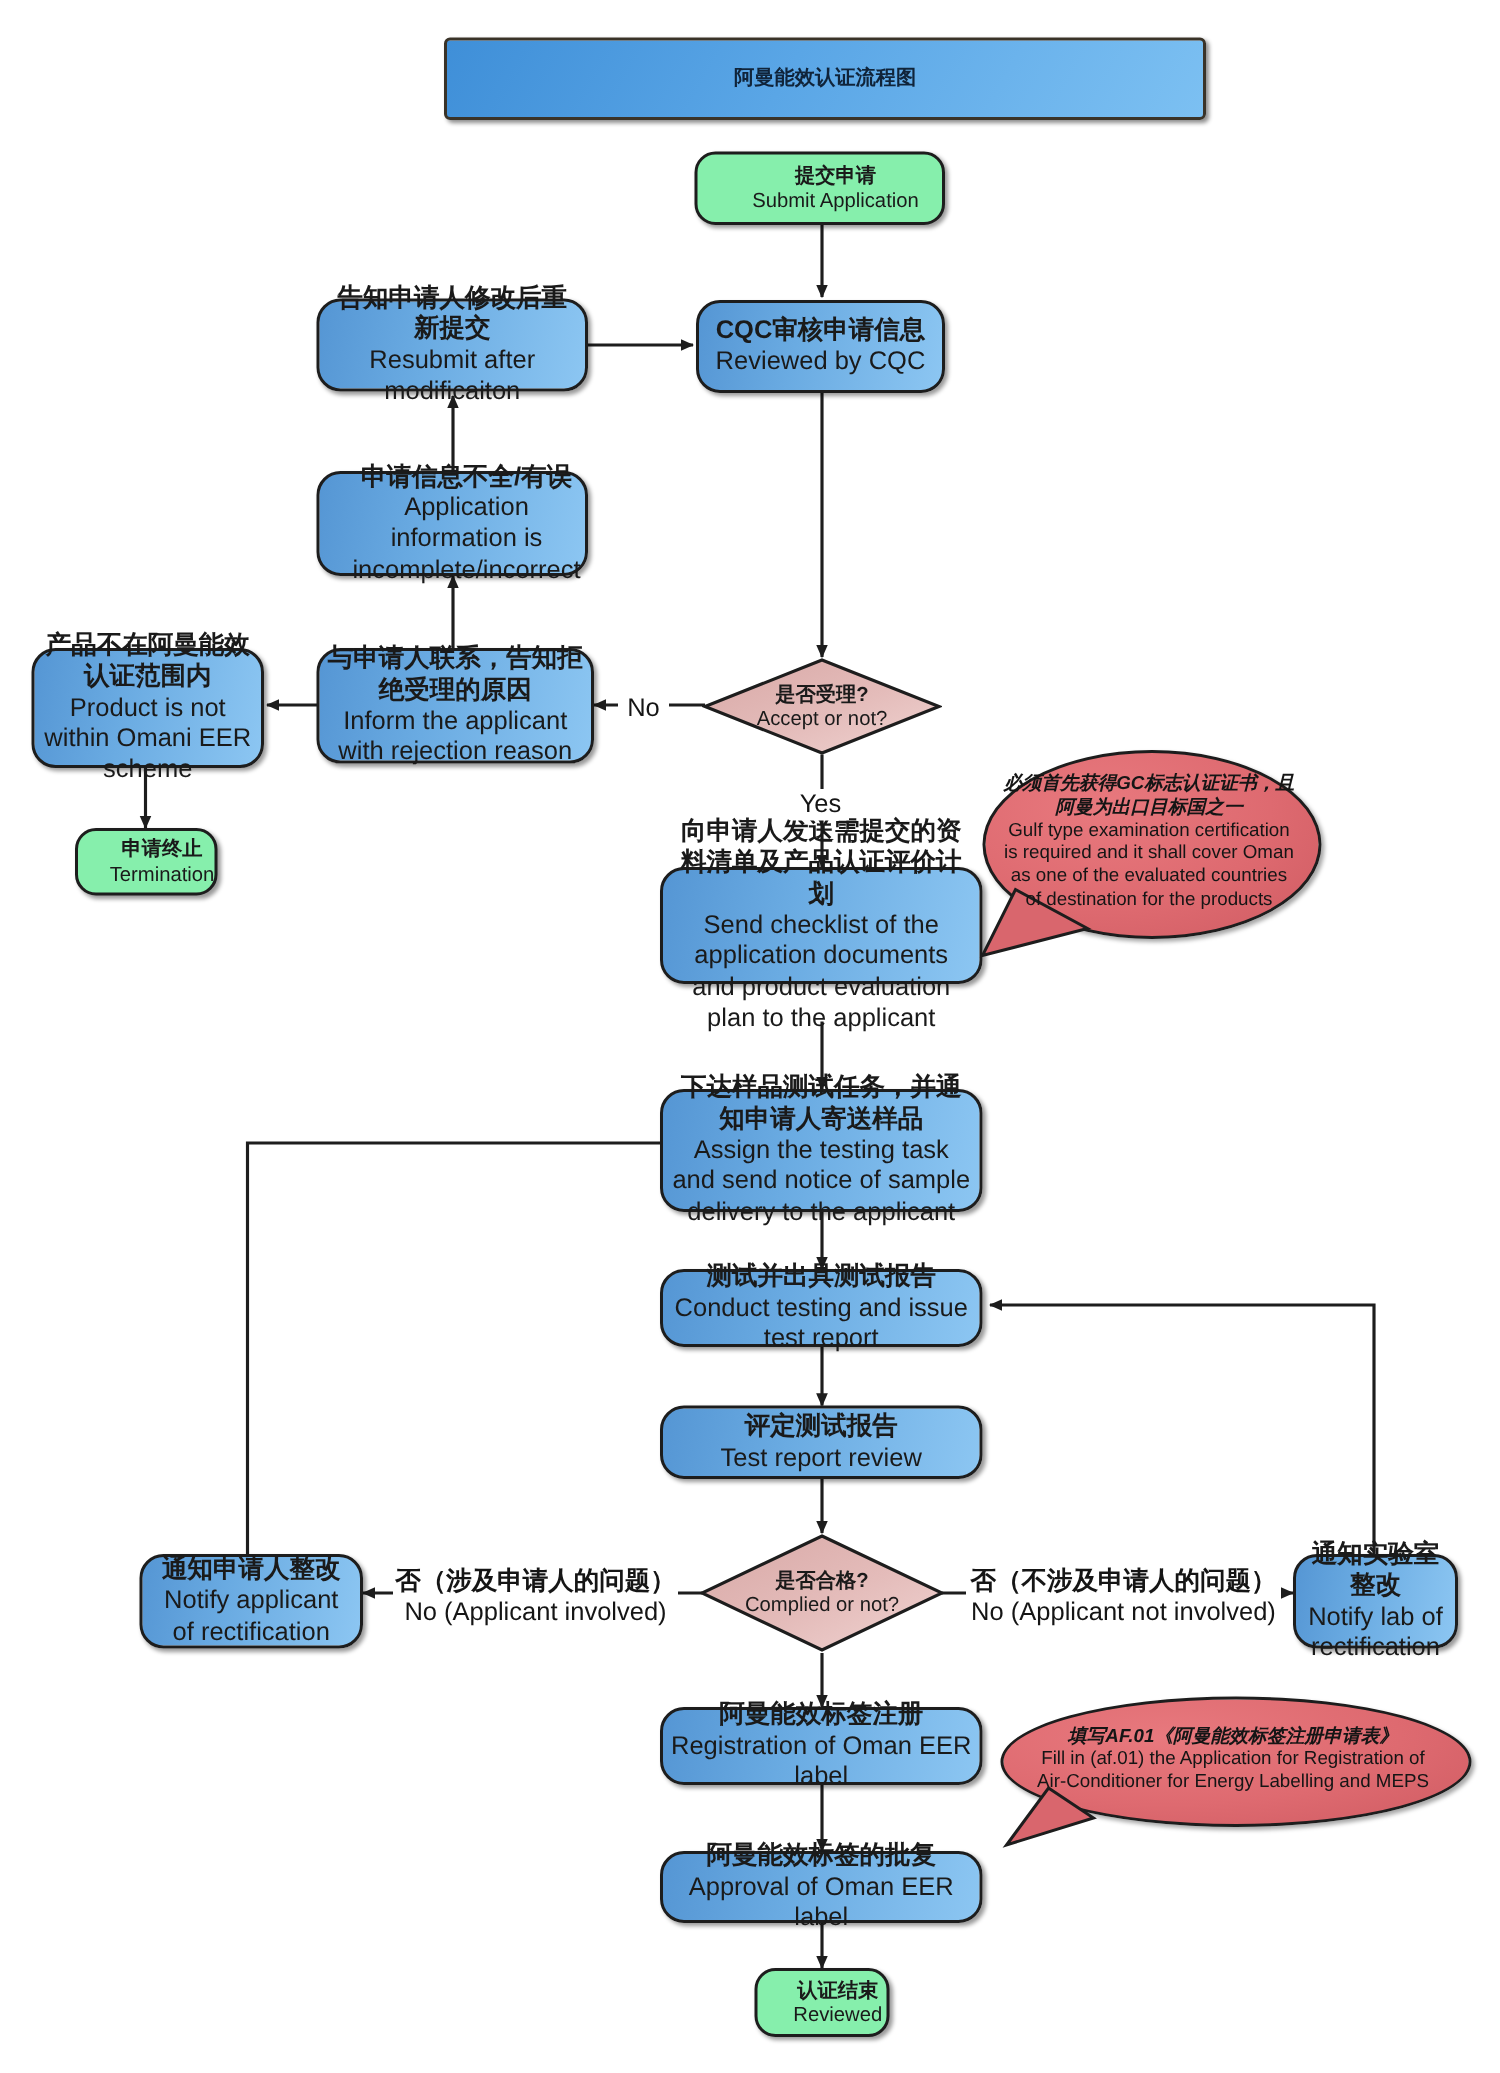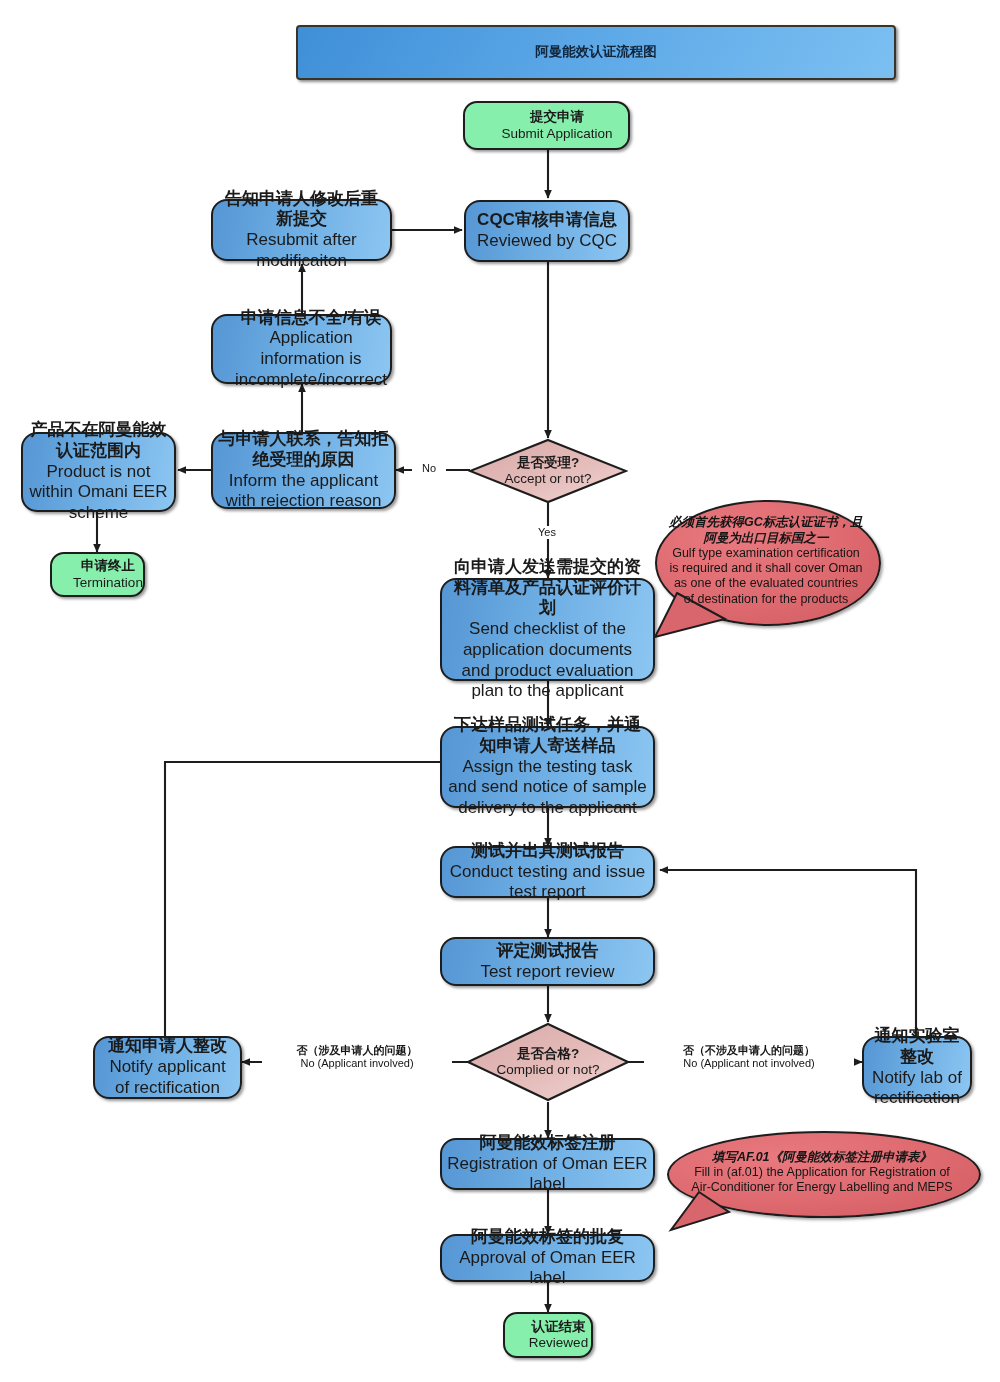"阿曼能效认证流程图" div.node { width: 600px -> 508px }
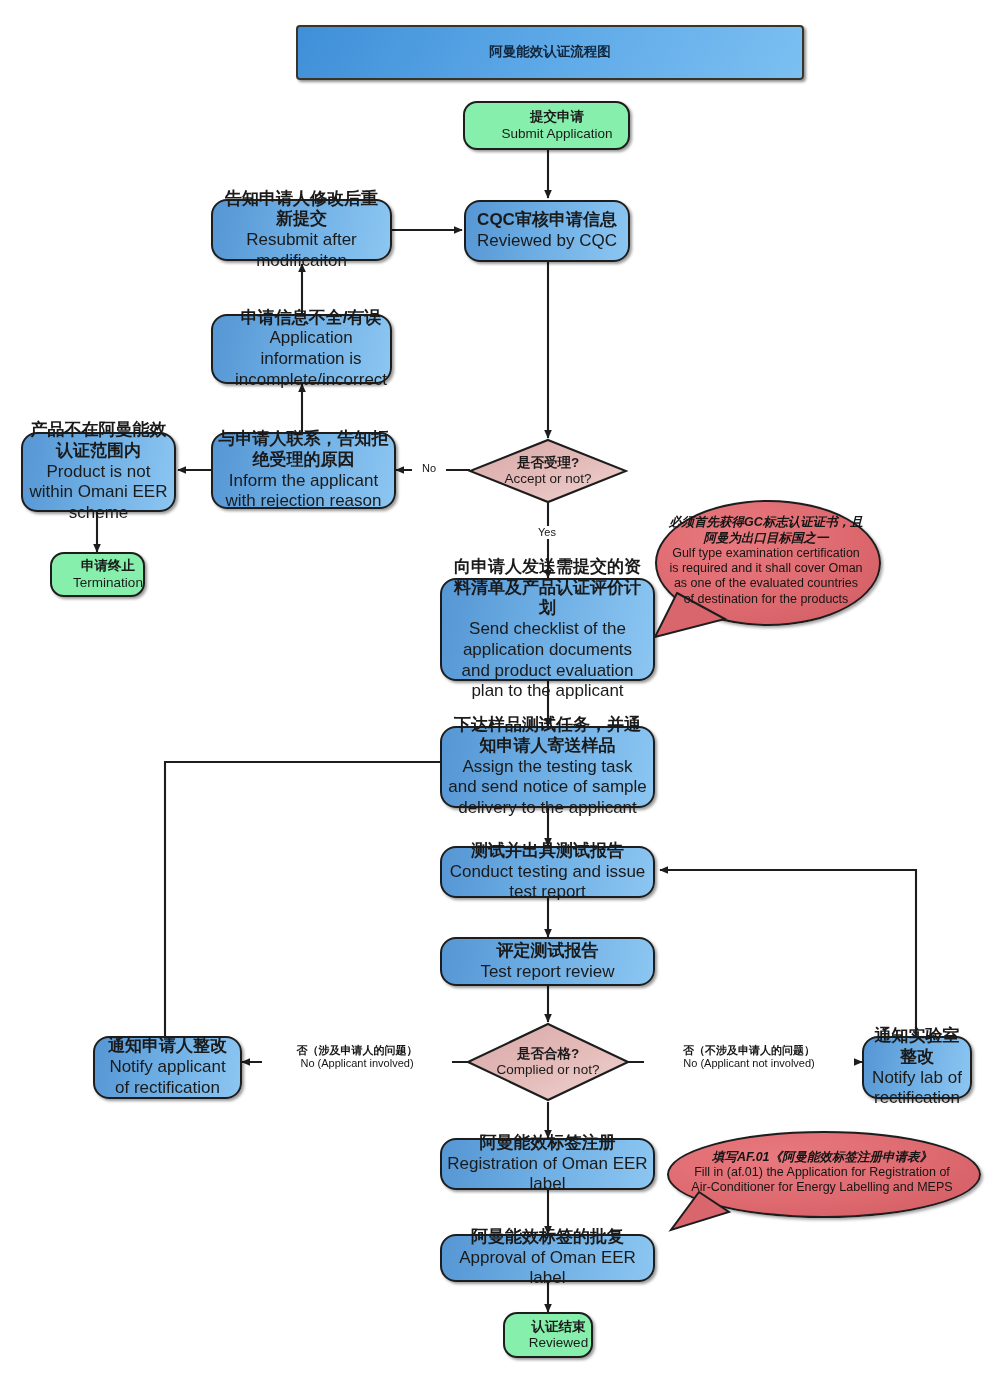"No" .elabel { font-size: 11px -> 17px }
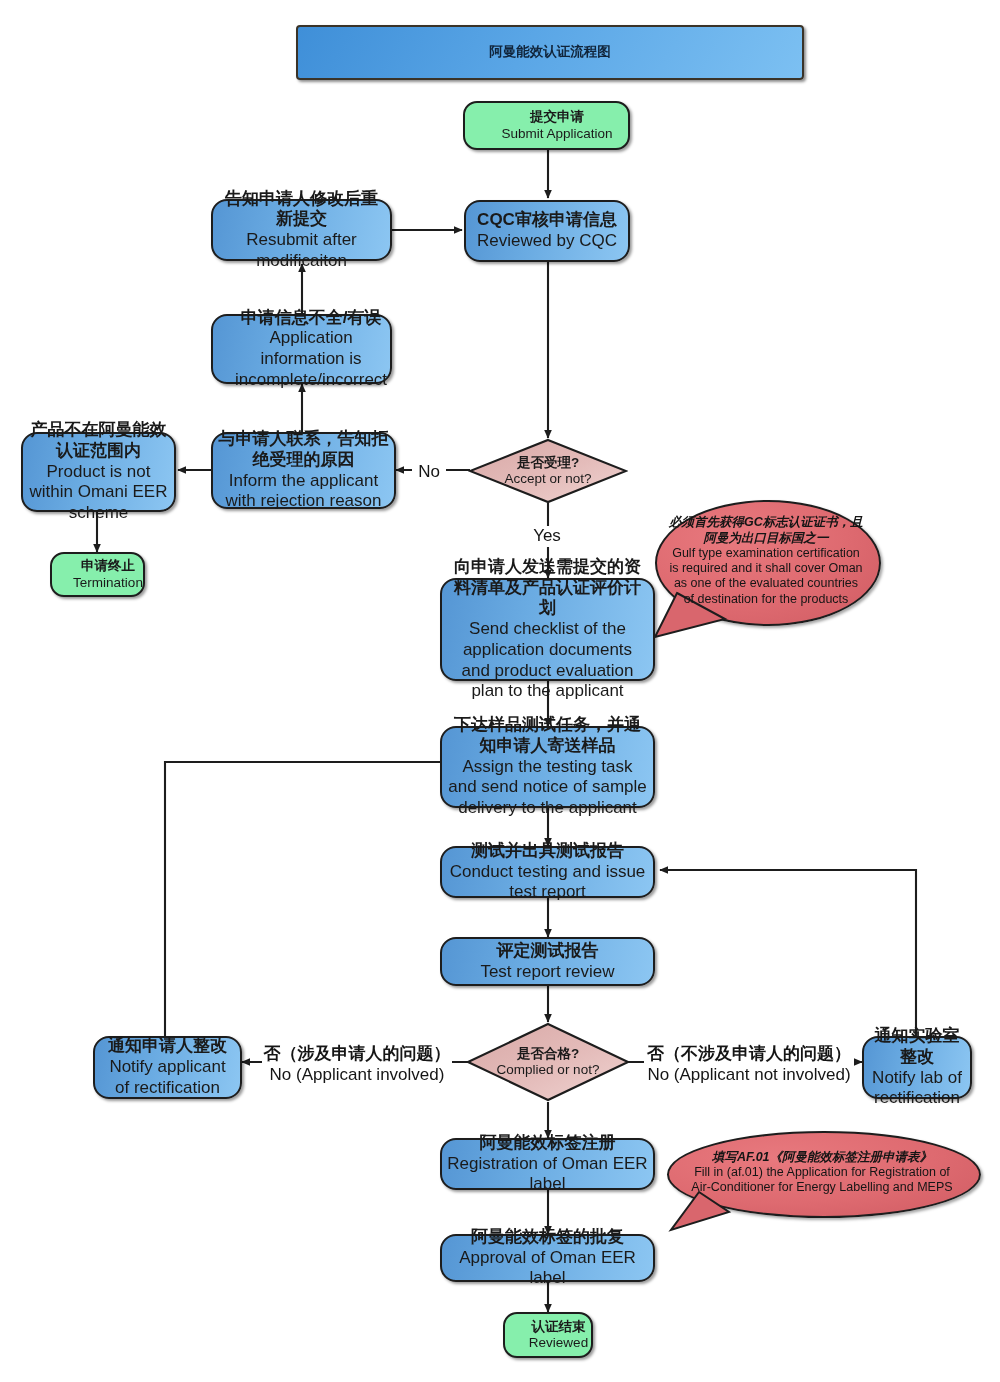"向申请人发送需提交的资料清单及产品认证评价计划" div.node { height: 103px -> 78px }
